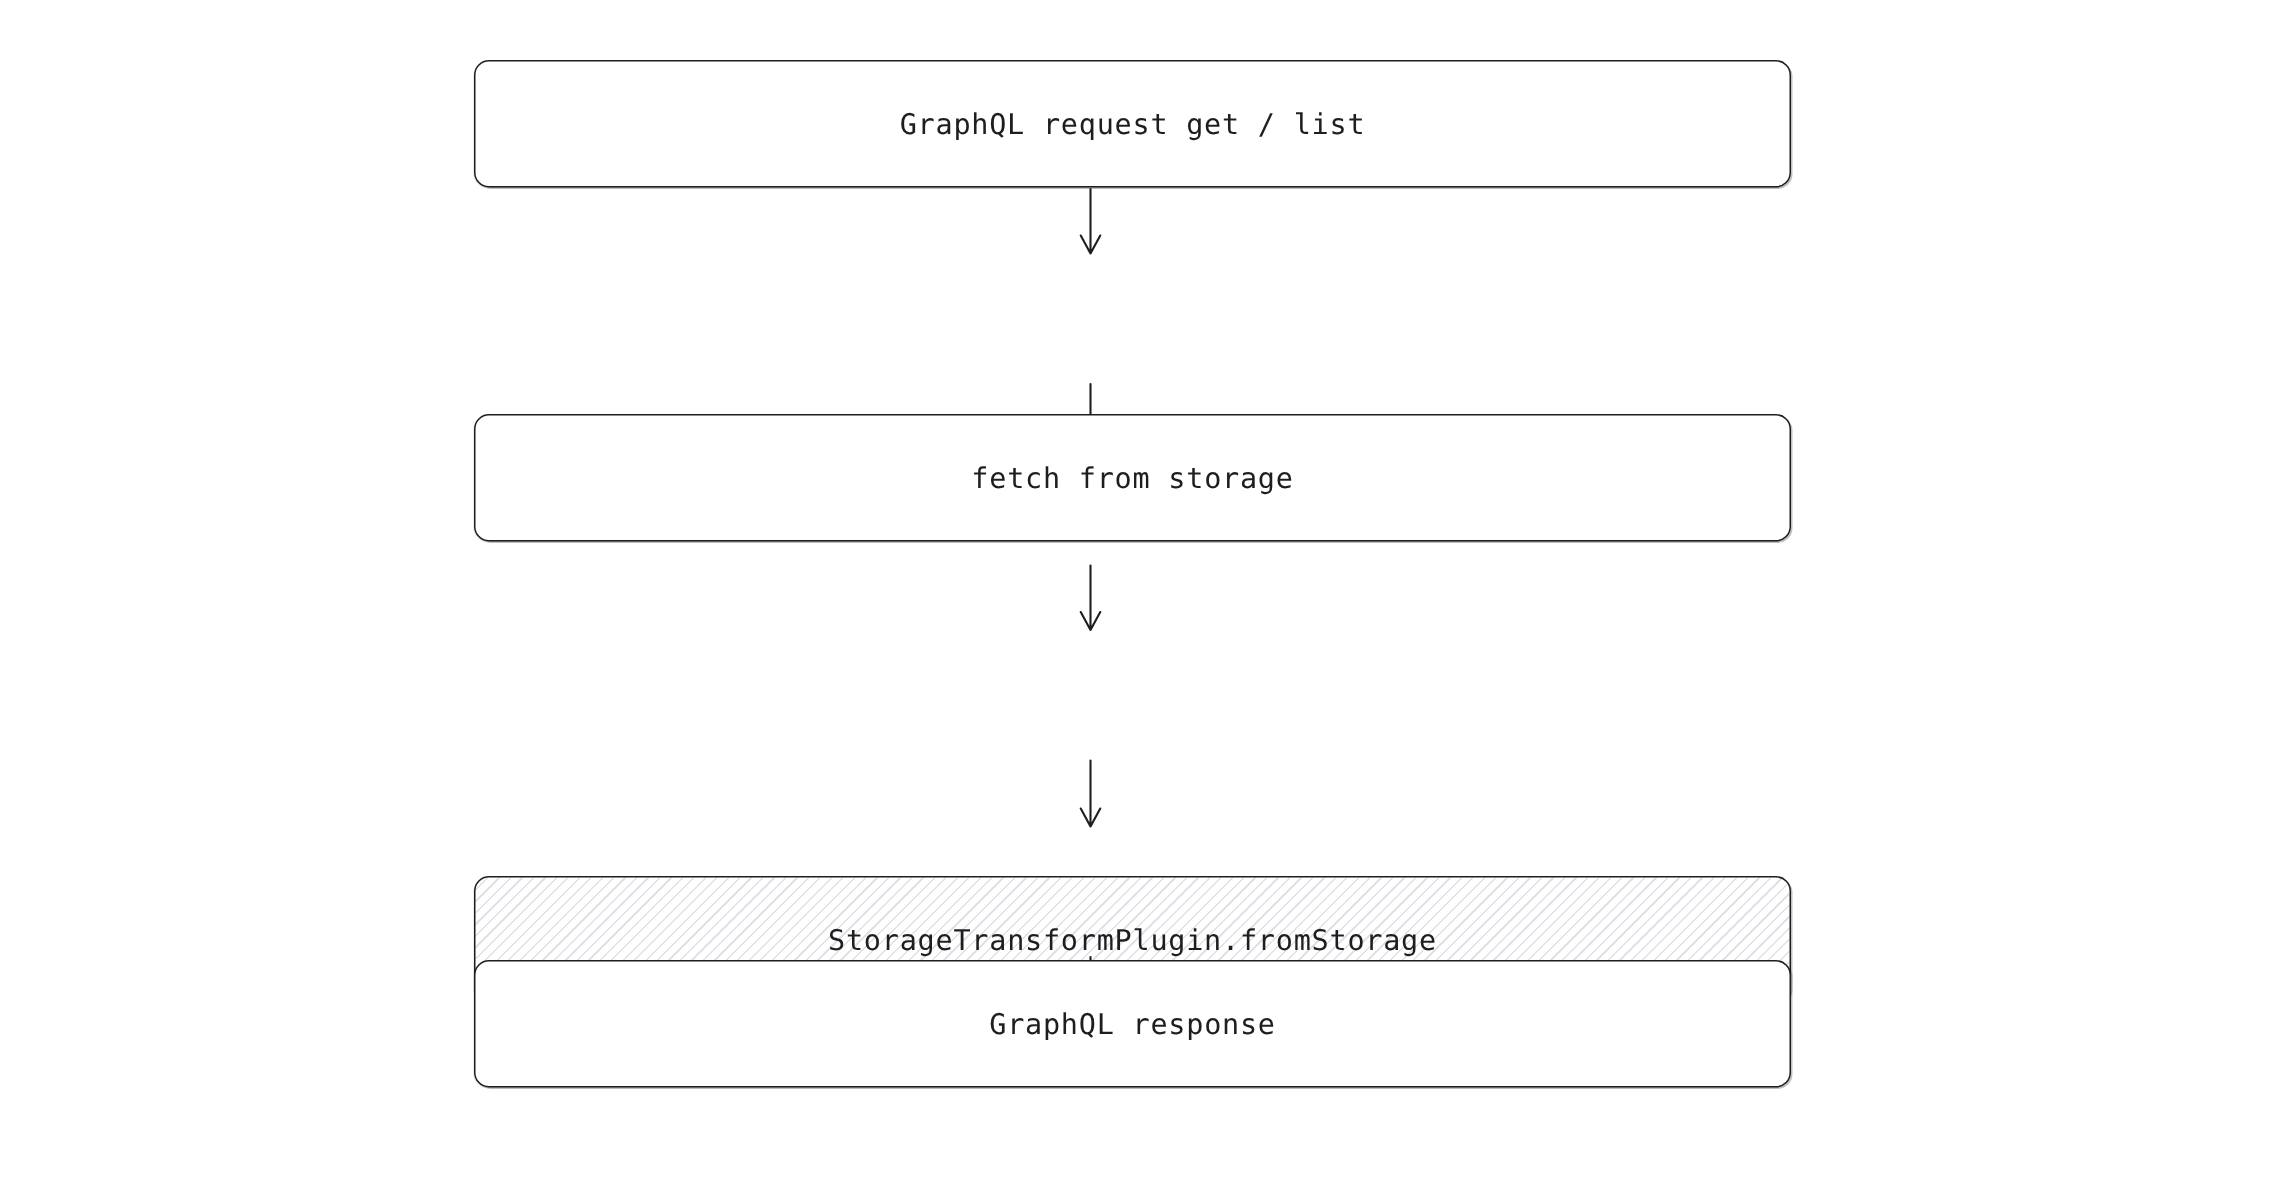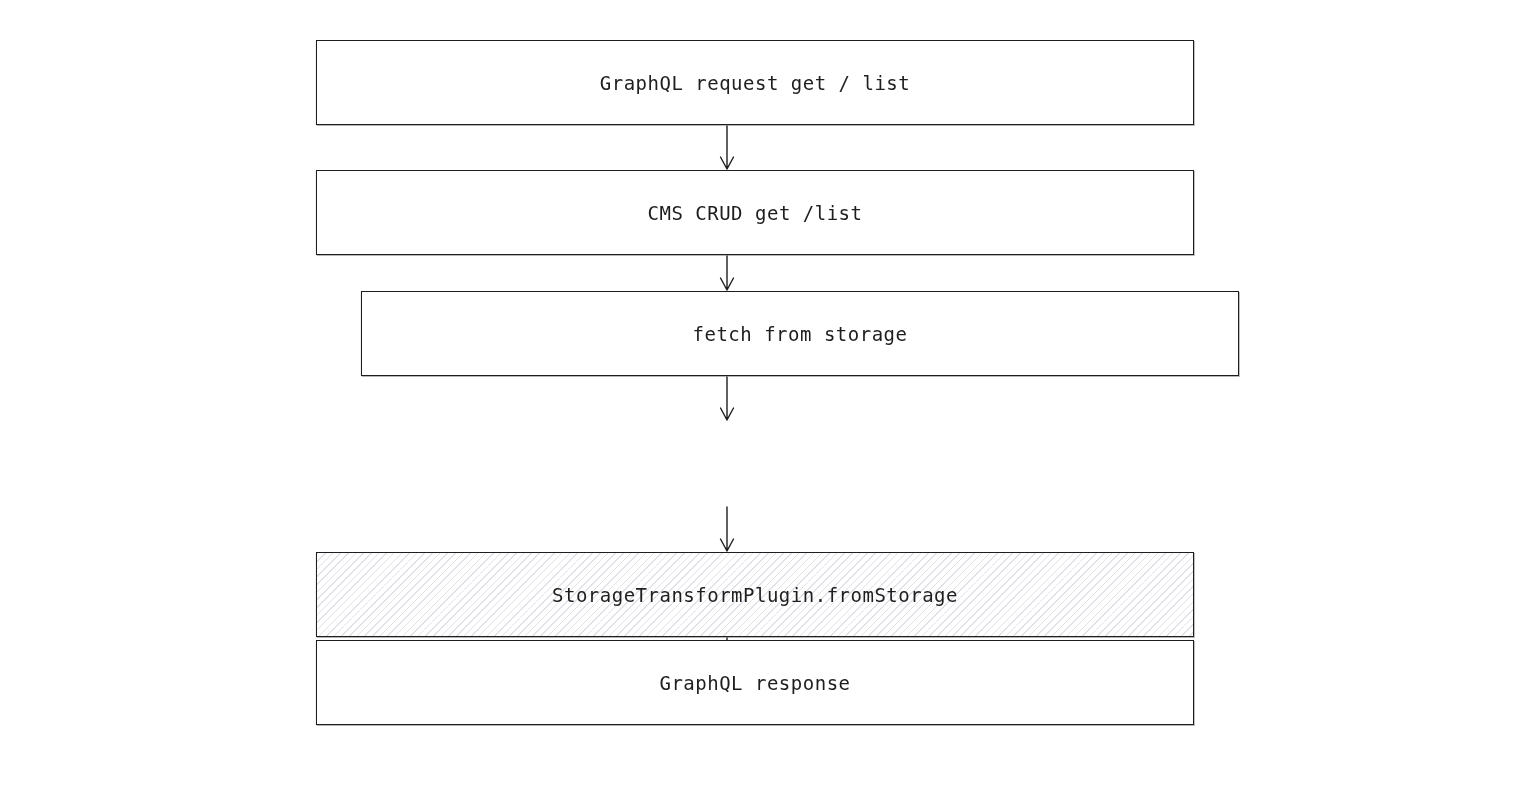"GraphQL request get / list" .node { border-radius: 0 -> 10px }
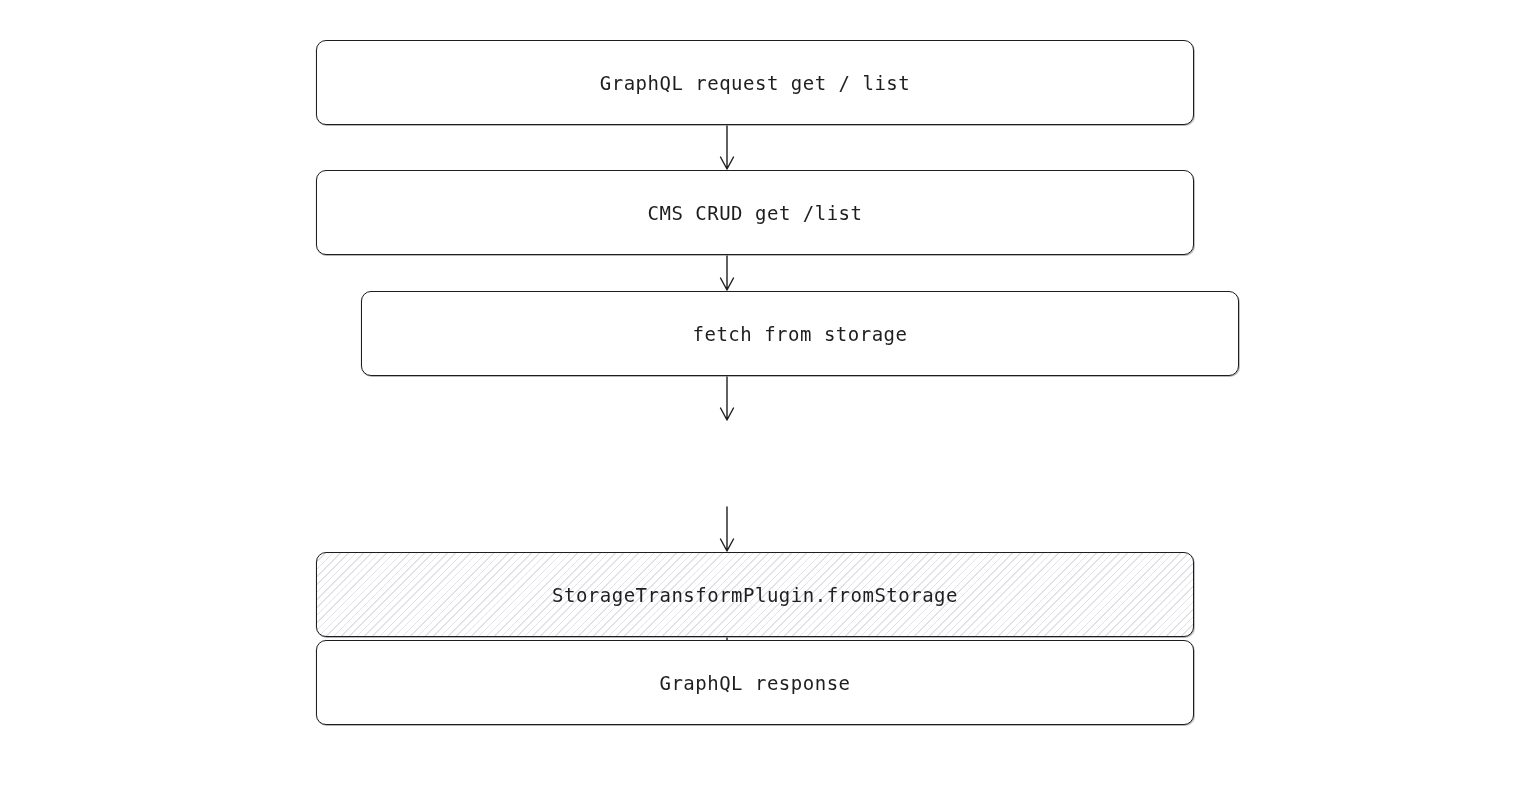"CMS CRUD get /list" div.node { html: <div> <span>CMS CRUD get /list</span> </div> -> none }
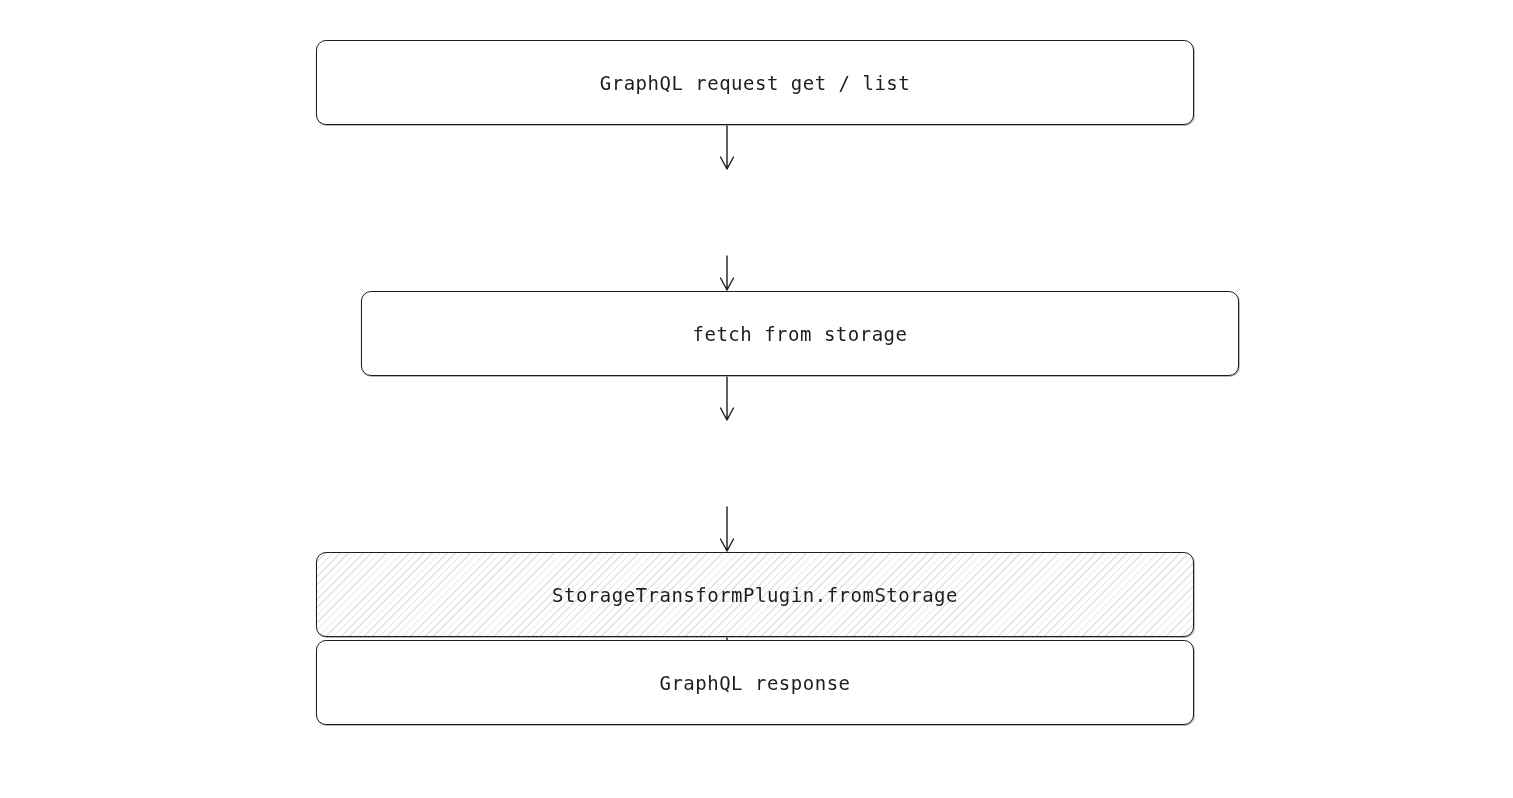"fetch from storage" div.node { margin-left: 45px -> none; top: 291px -> 276px }
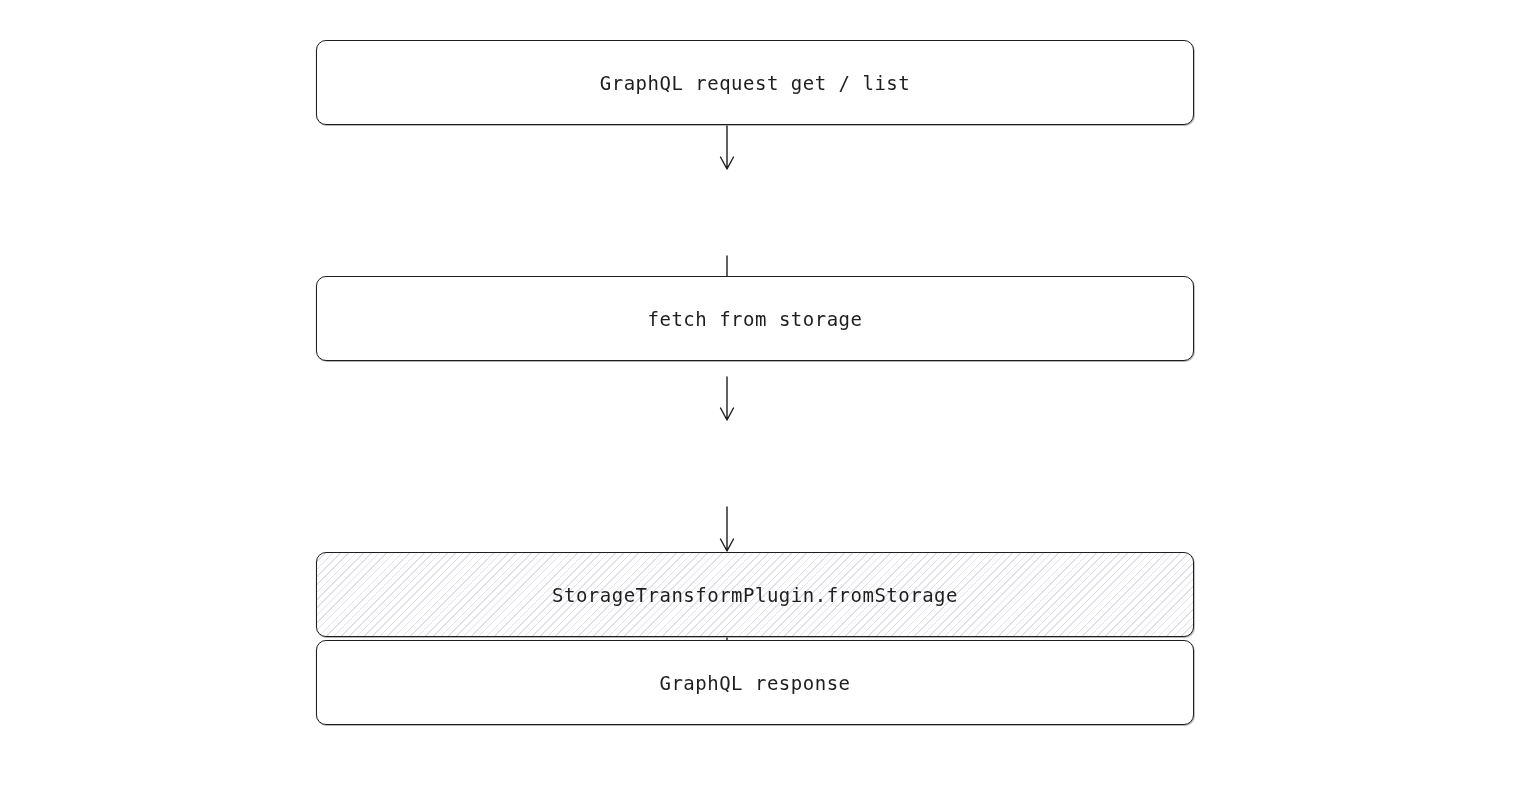"StorageTransformPlugin.fromStorage" .node.hachure { margin-top: none -> 32px }
